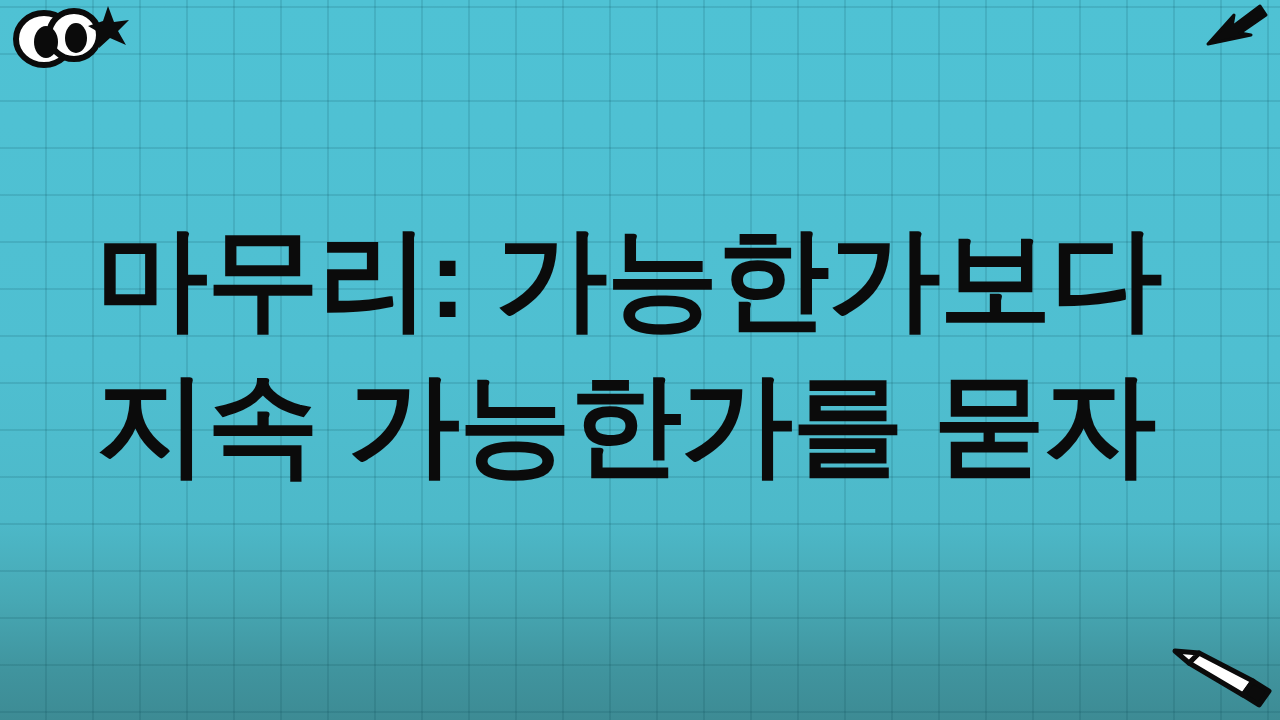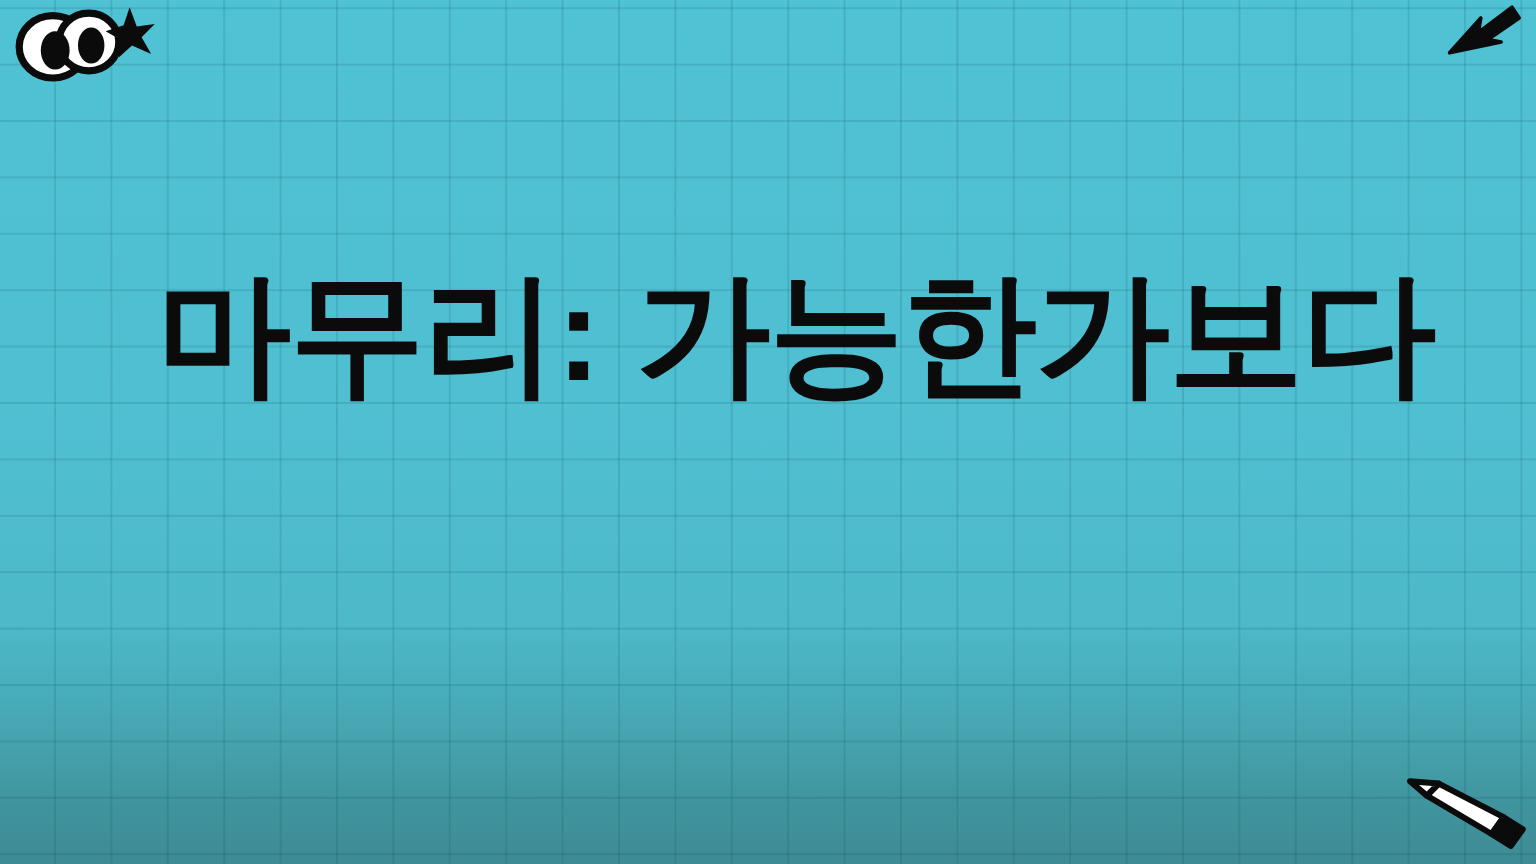"마무리: 가능한가보다" .hl-line { text-align: right -> none }
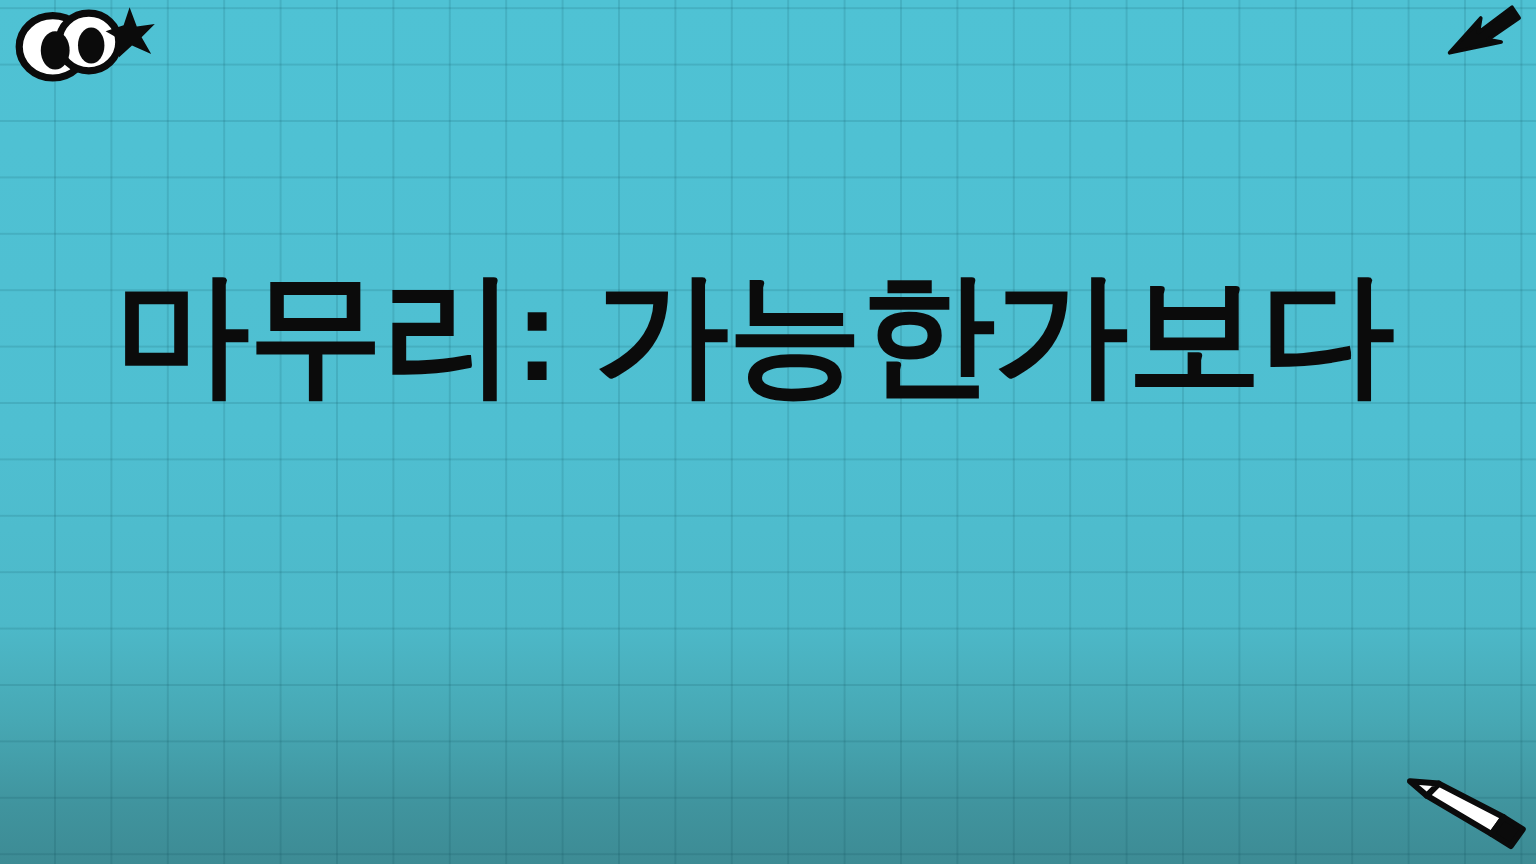"지속 가능한가를 묻자" span.hl-line { html: none -> <span>지속 가능한가를 묻자</span> }
